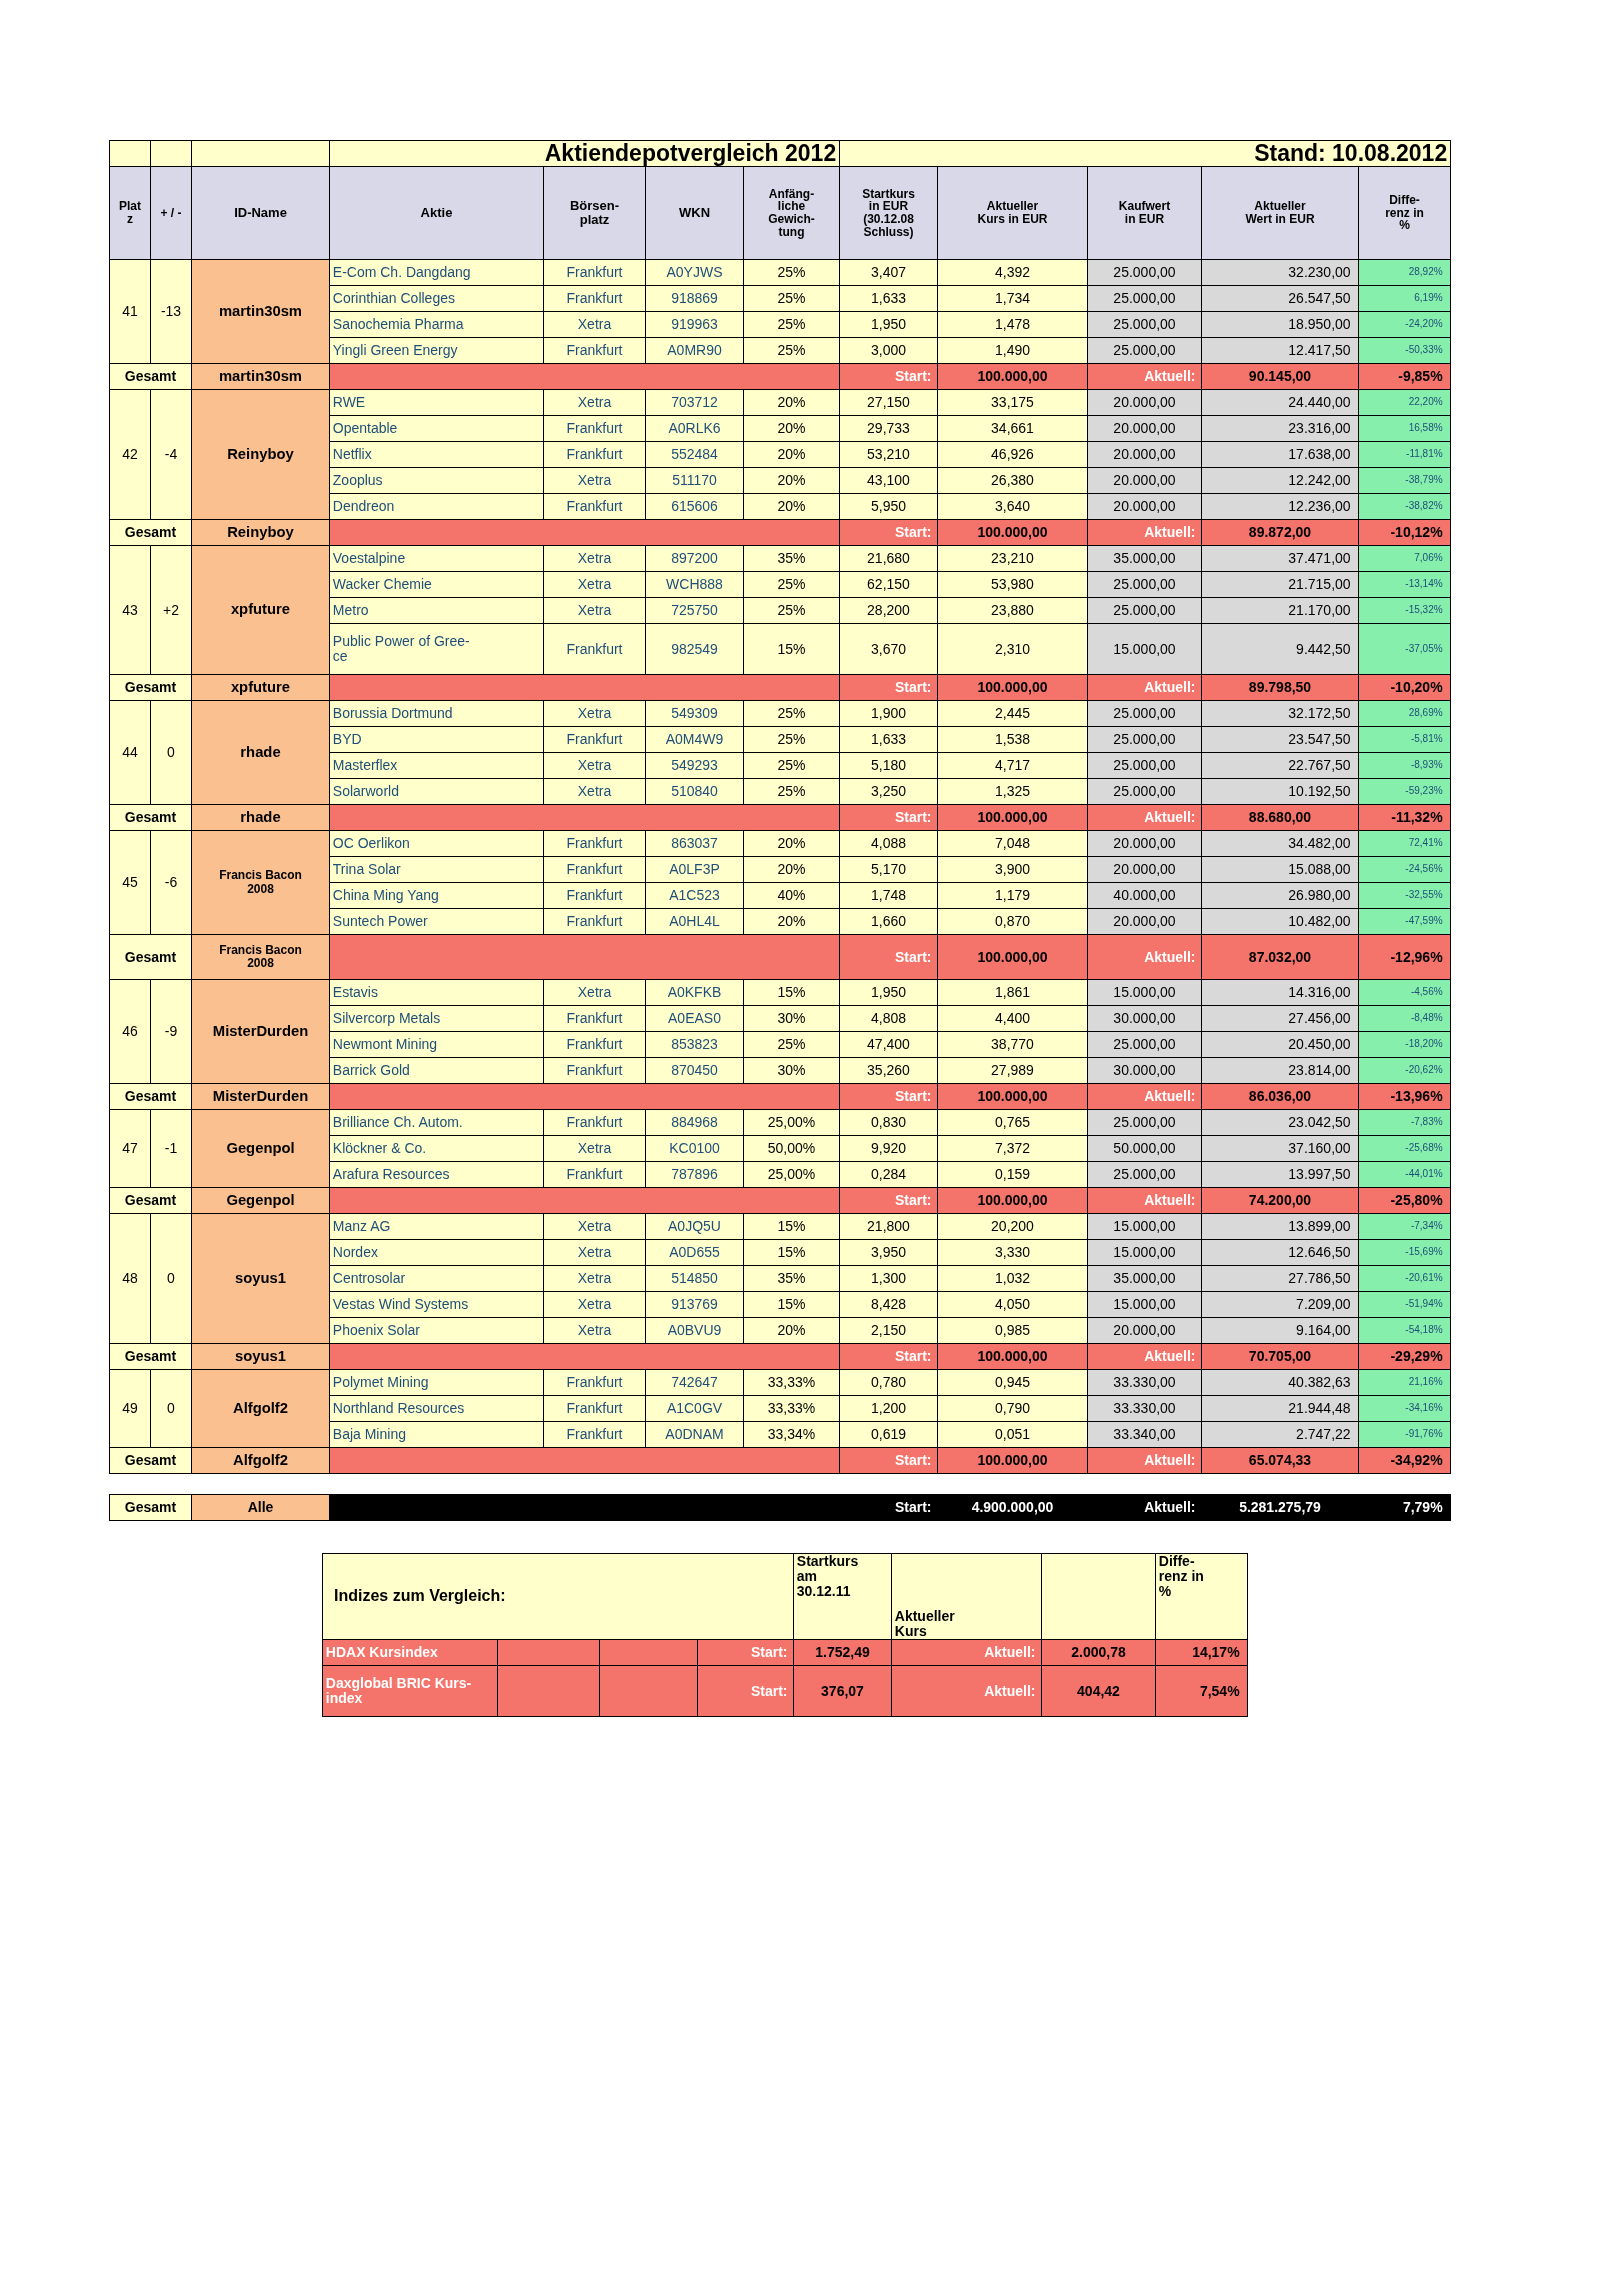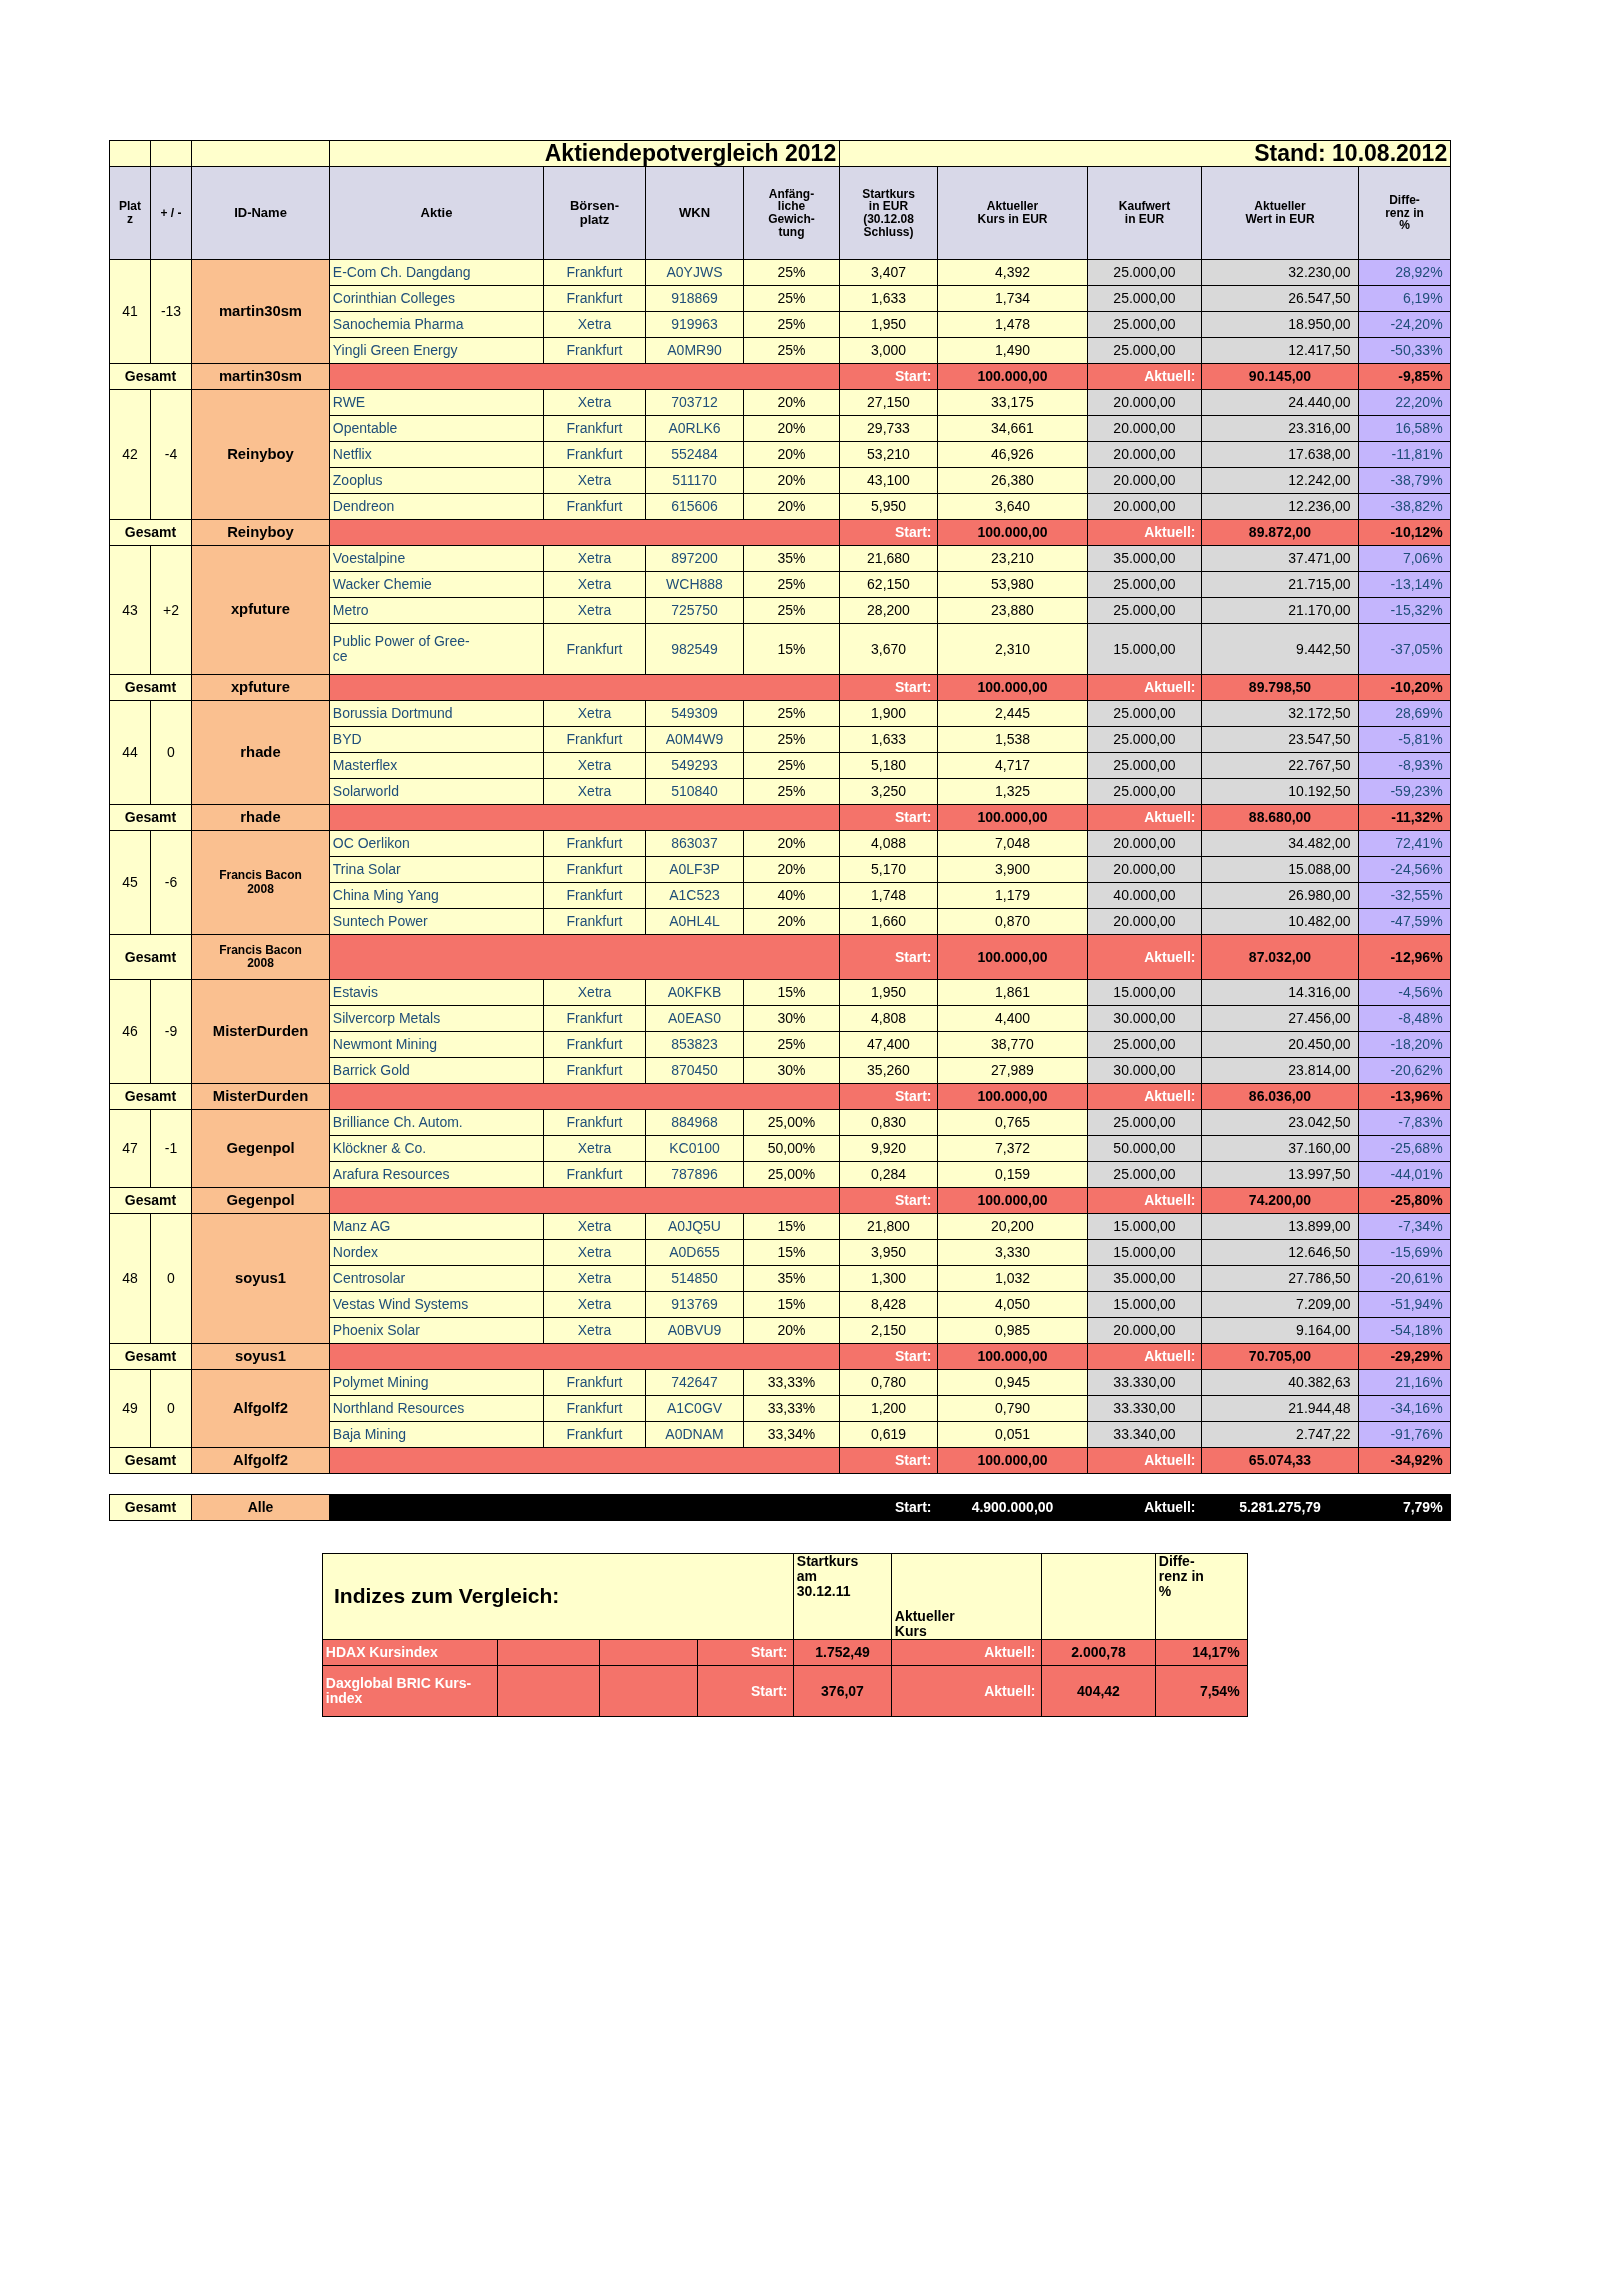"28,92%" .c-diff { background: #c4b5fd -> #86efac; font-size: 14px -> 10px }
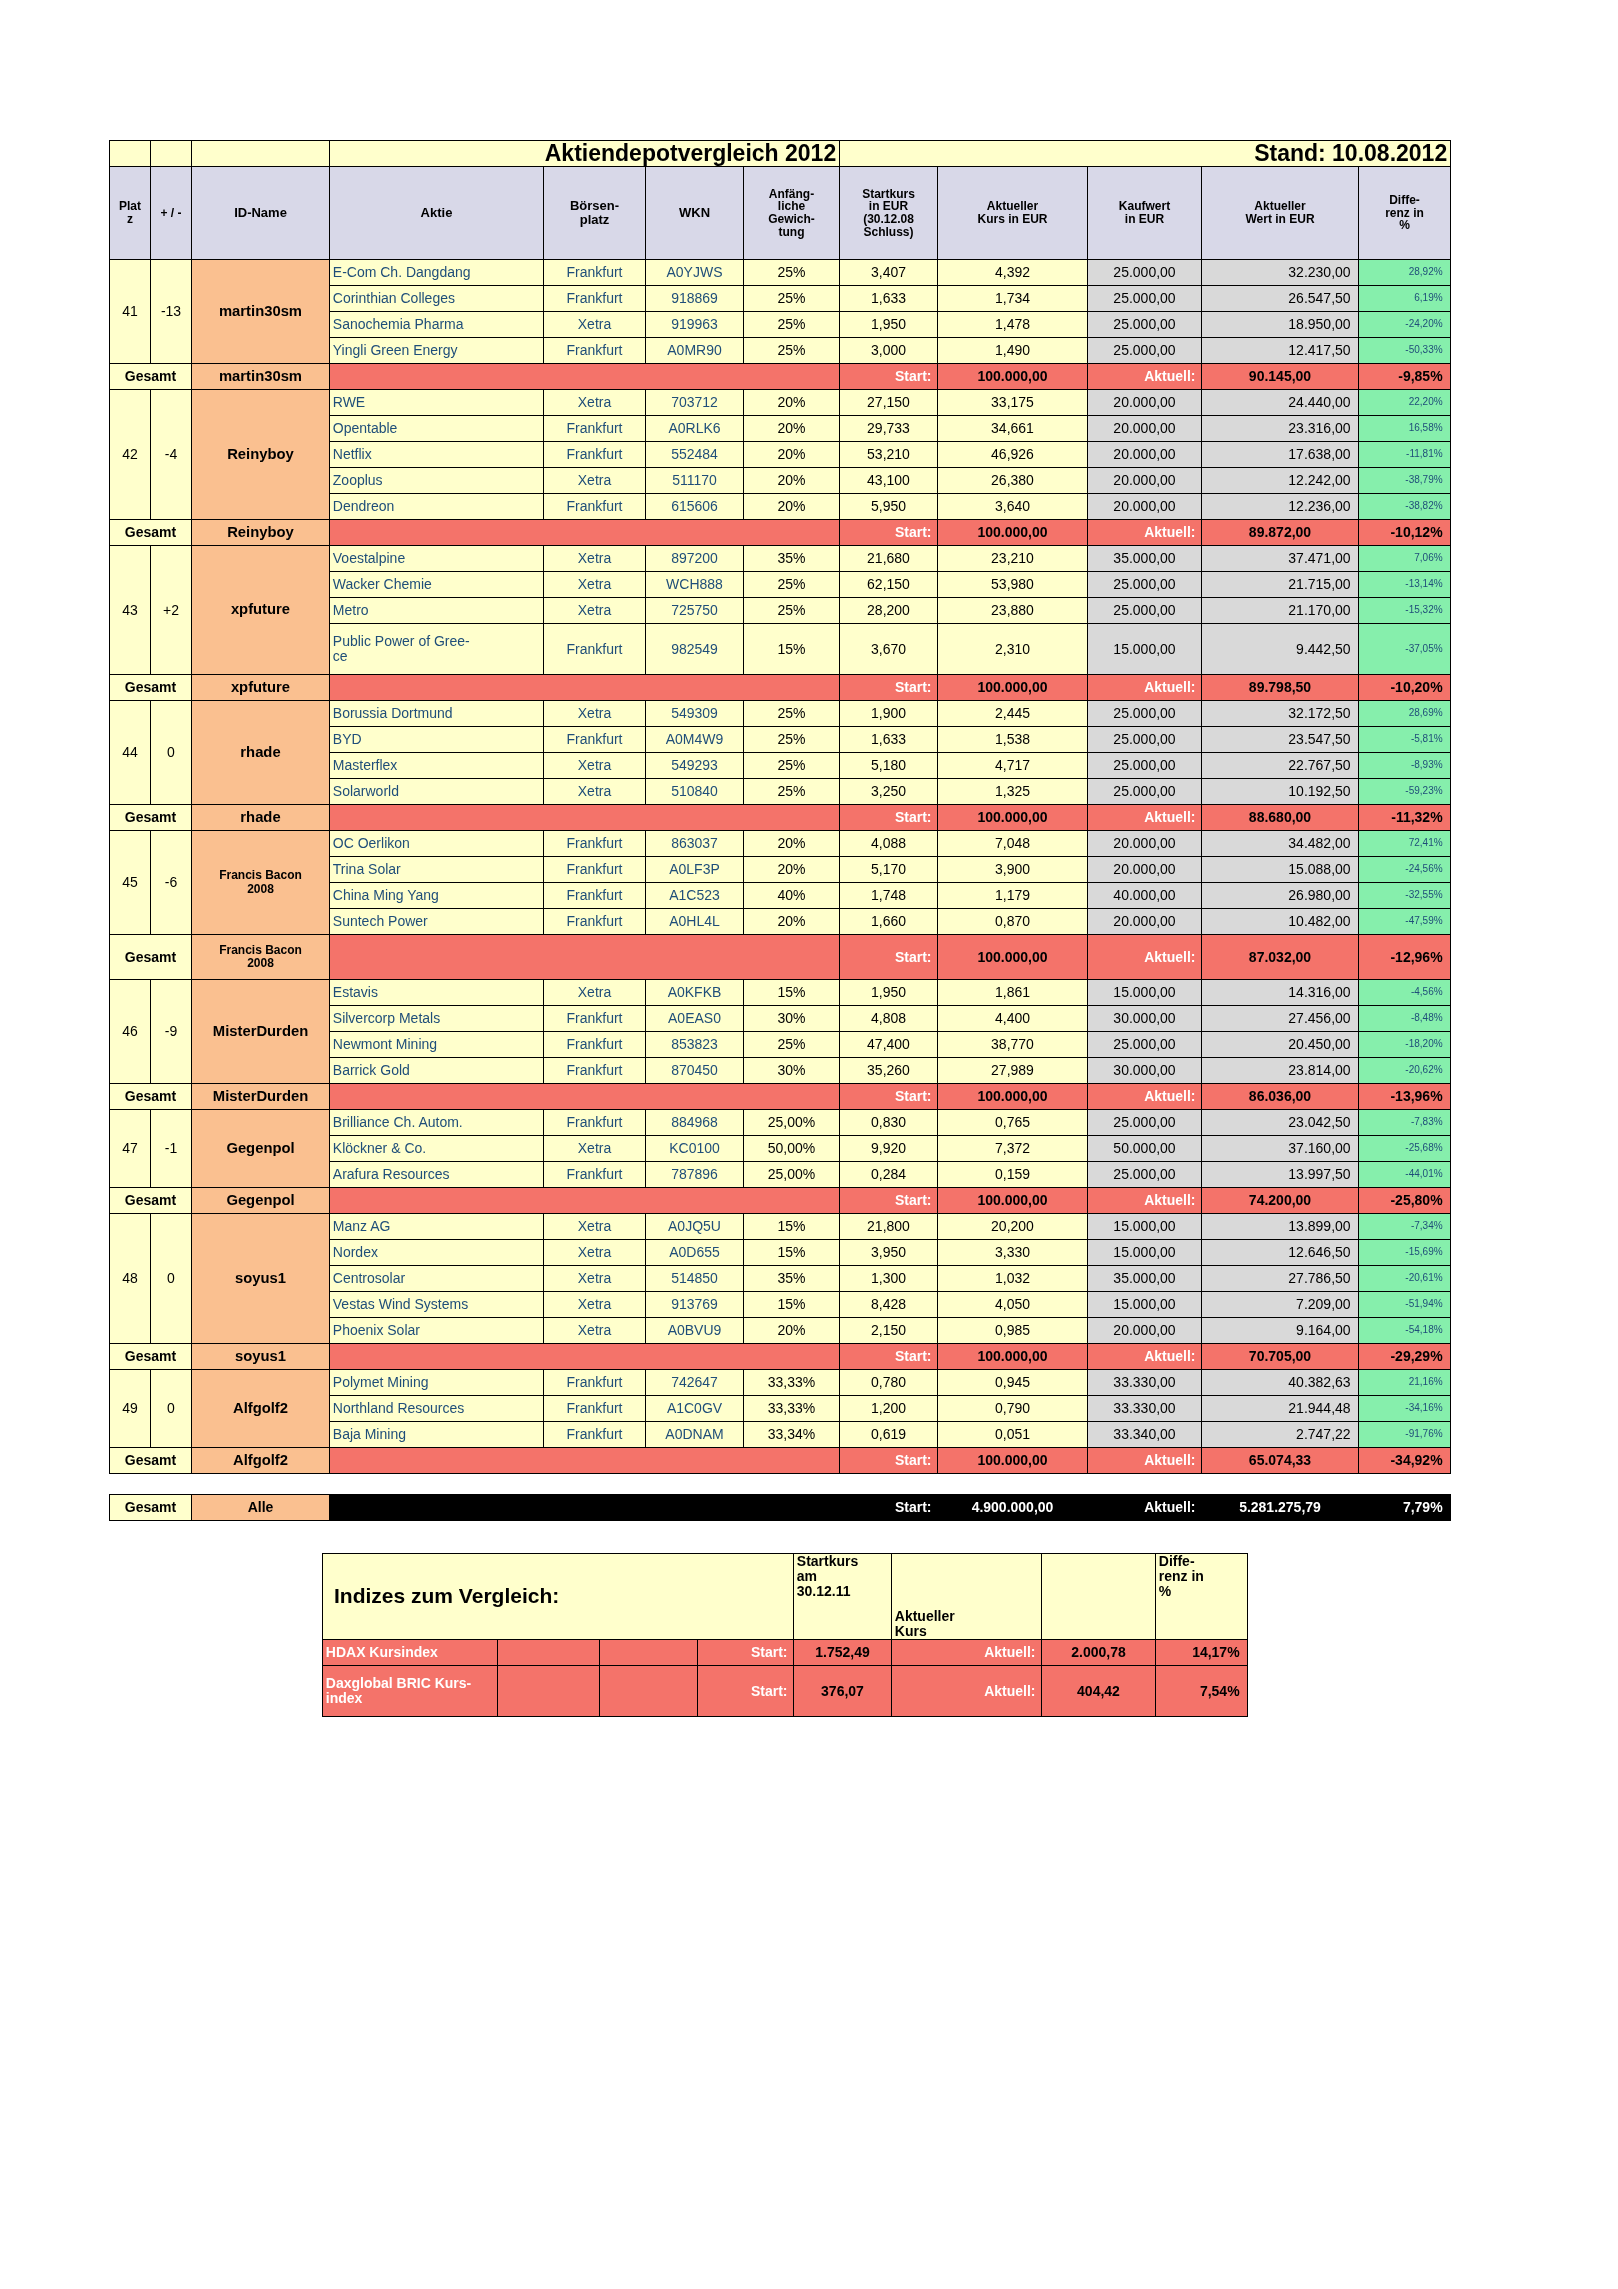"Indizes zum Vergleich:" .ix-title { font-size: 21px -> 16px }
